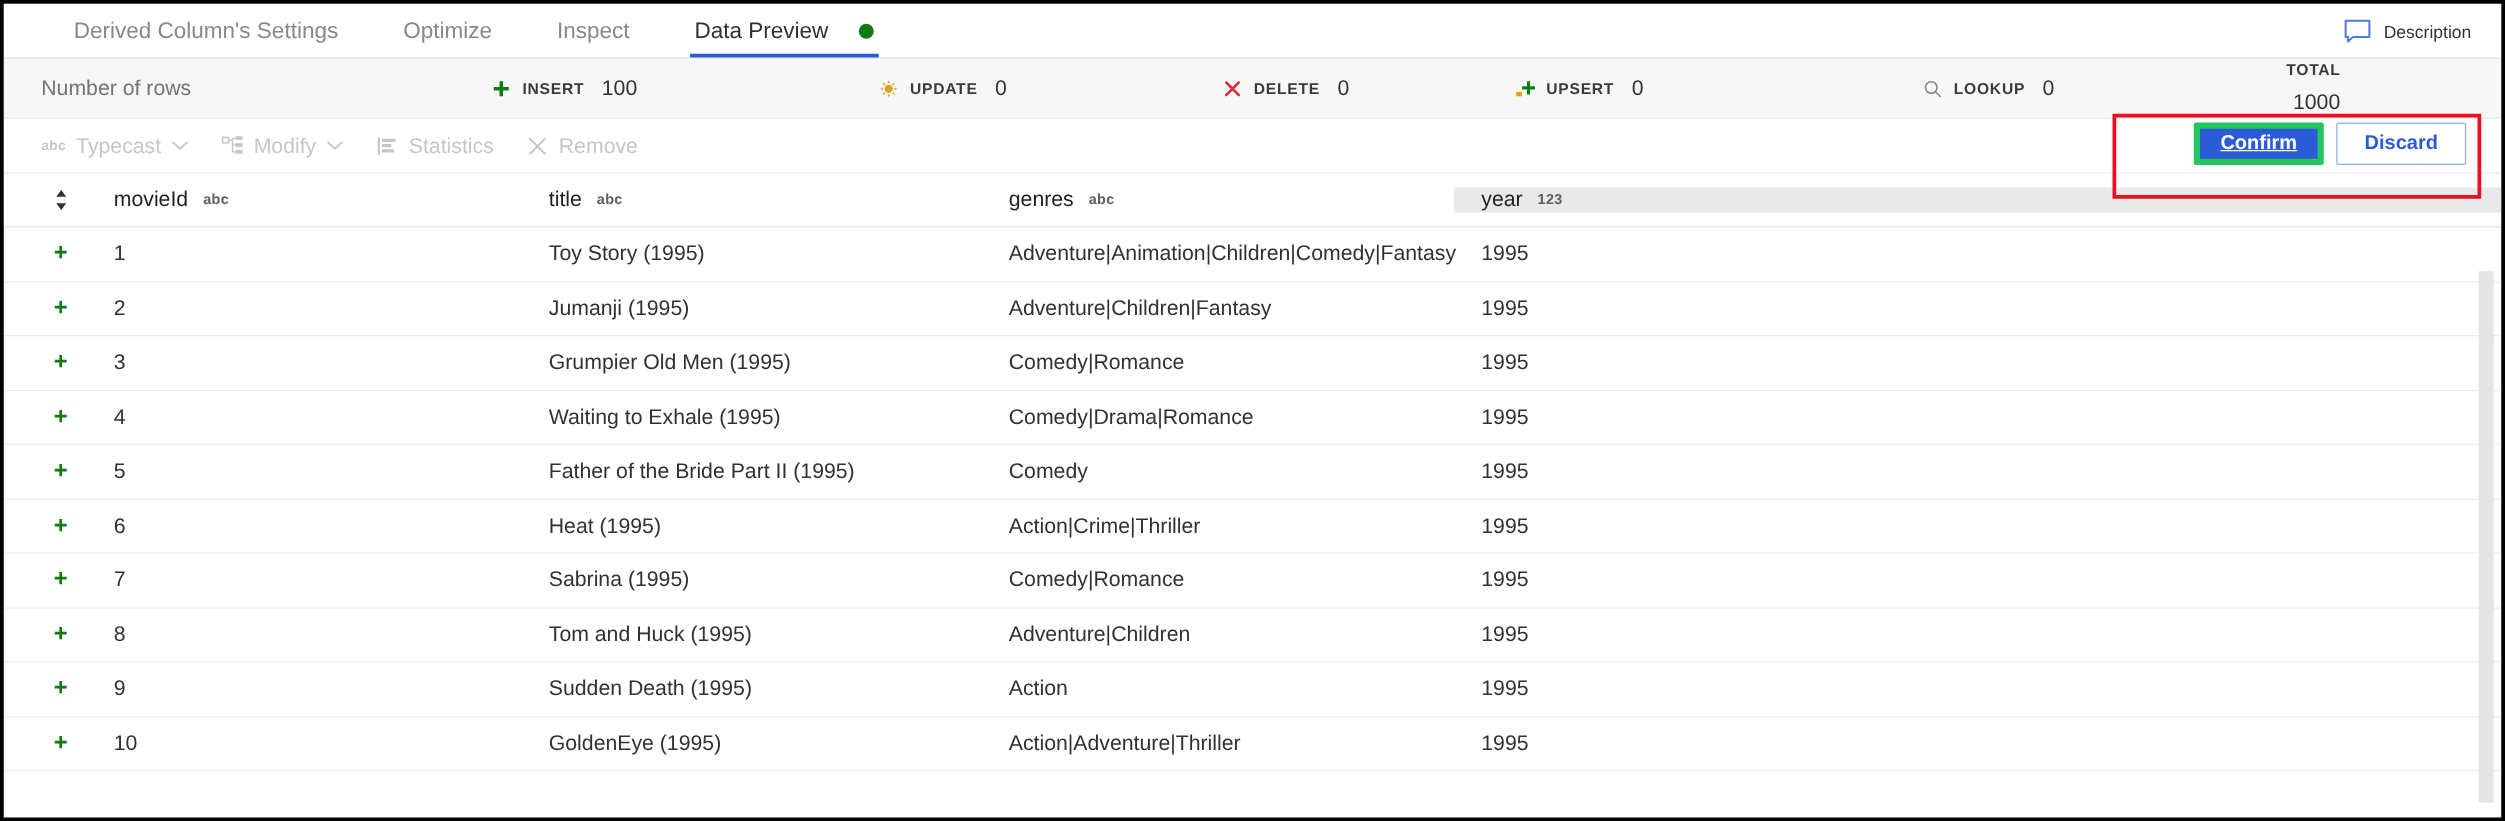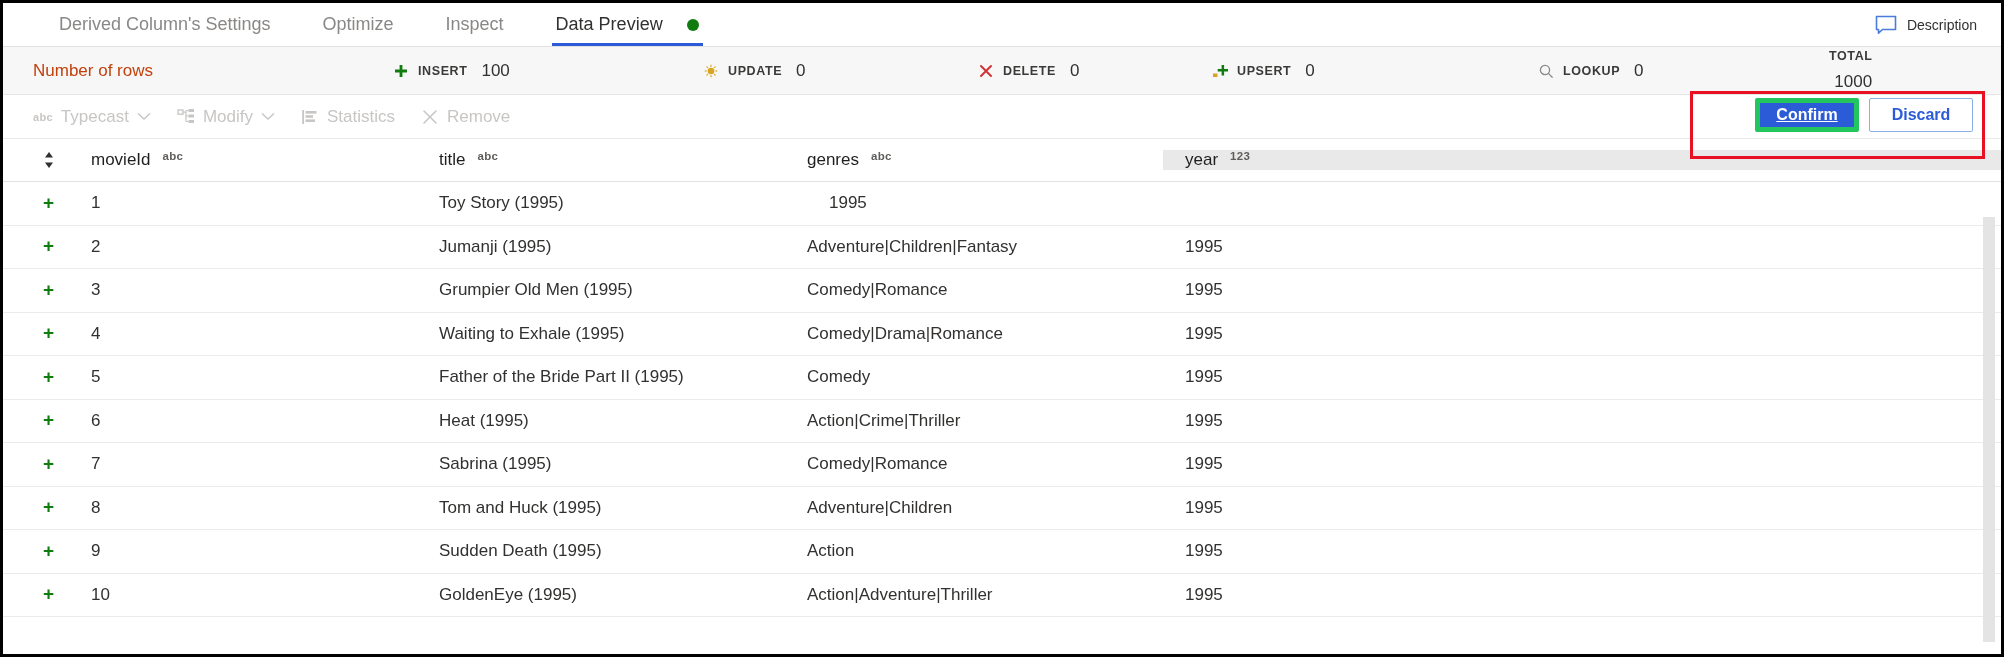"Number of rows" .stats-title { color: #c2410c -> #737373 }
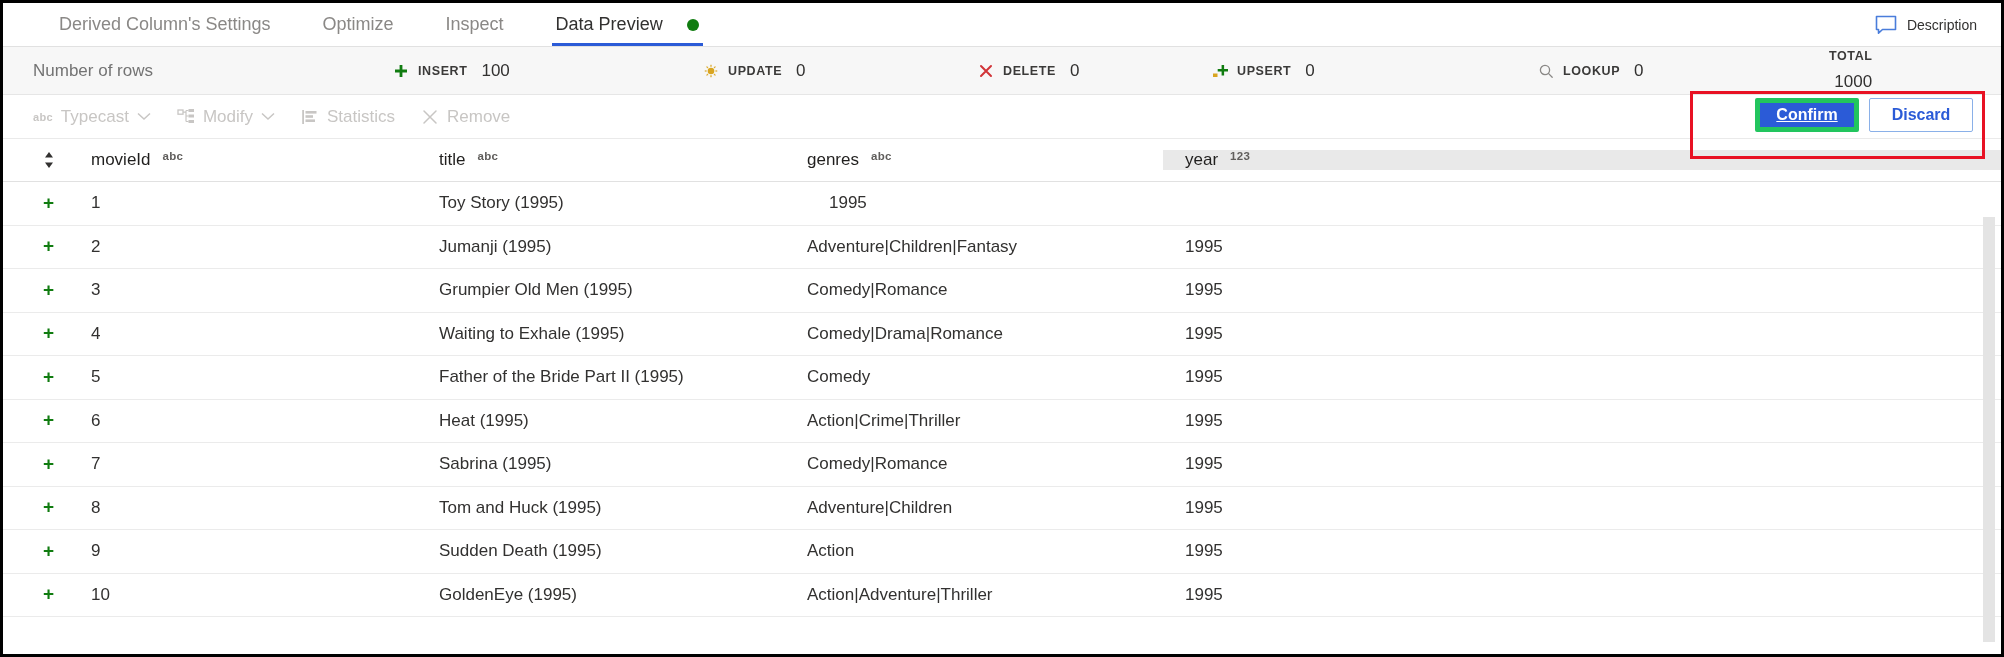"movieId" .hcell { align-items: none -> center }
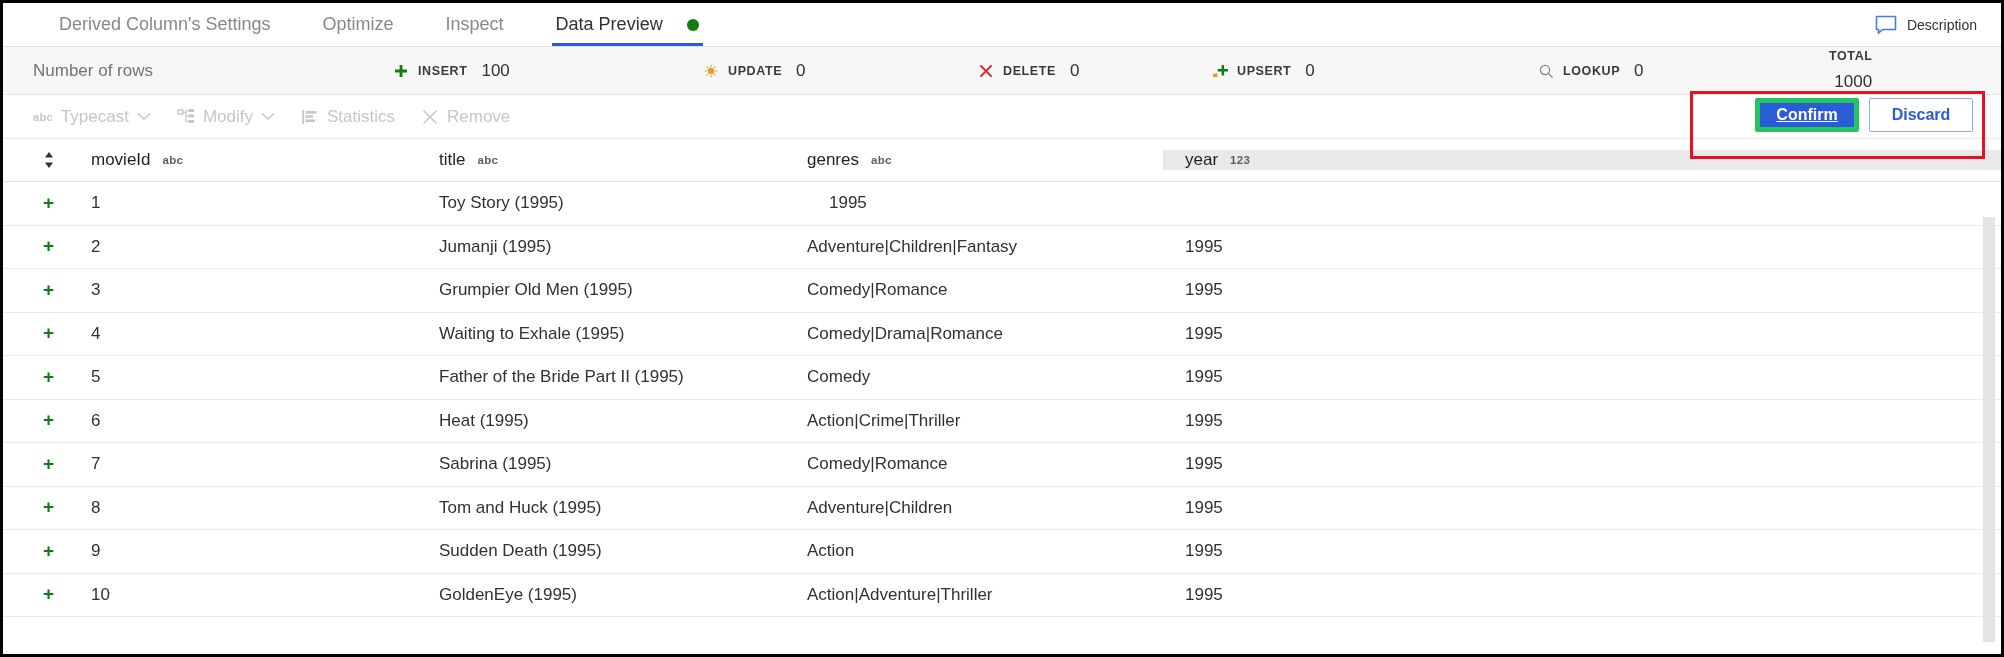"Adventure|Animation|Children|Comedy|Fant" div.c-genre { html: none -> <div>Adventure|Animation|Children|Comedy|Fantasy</div> }
